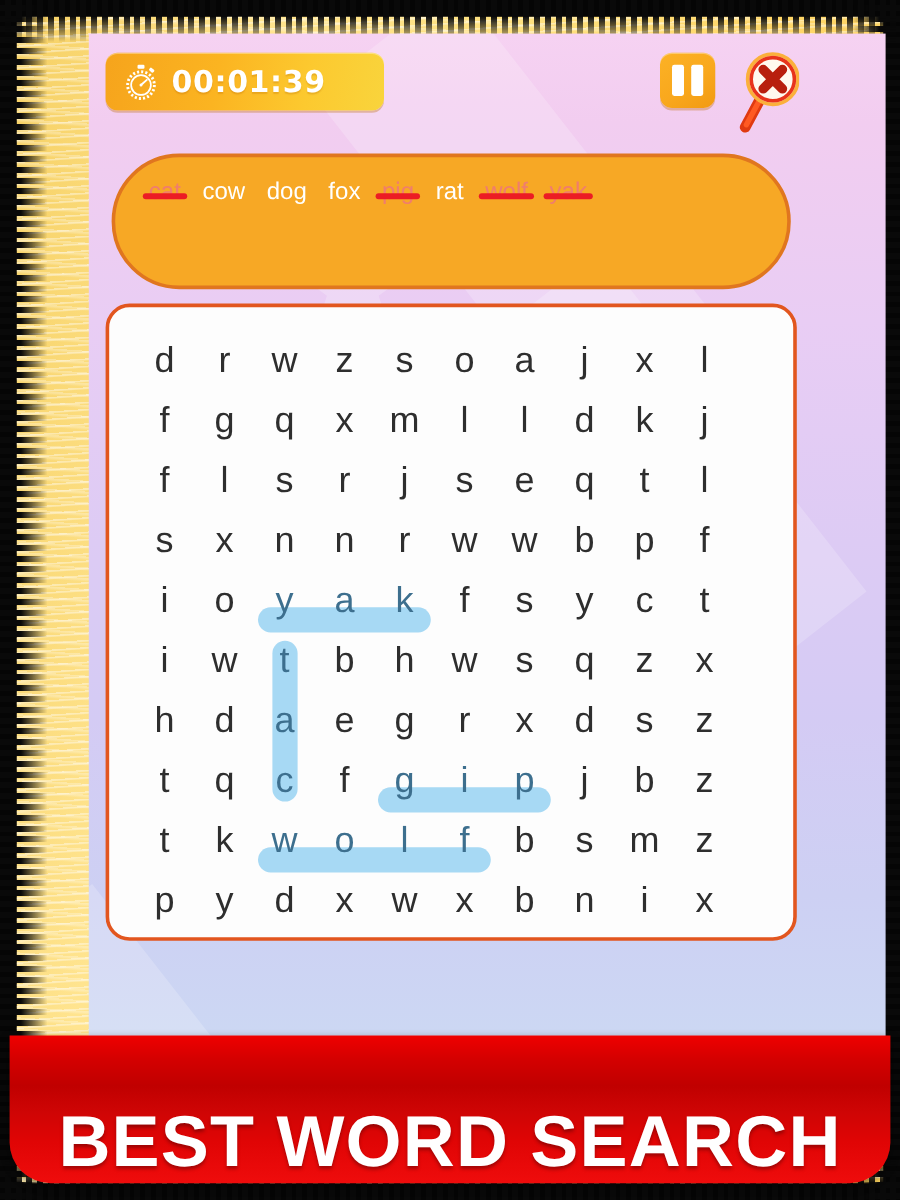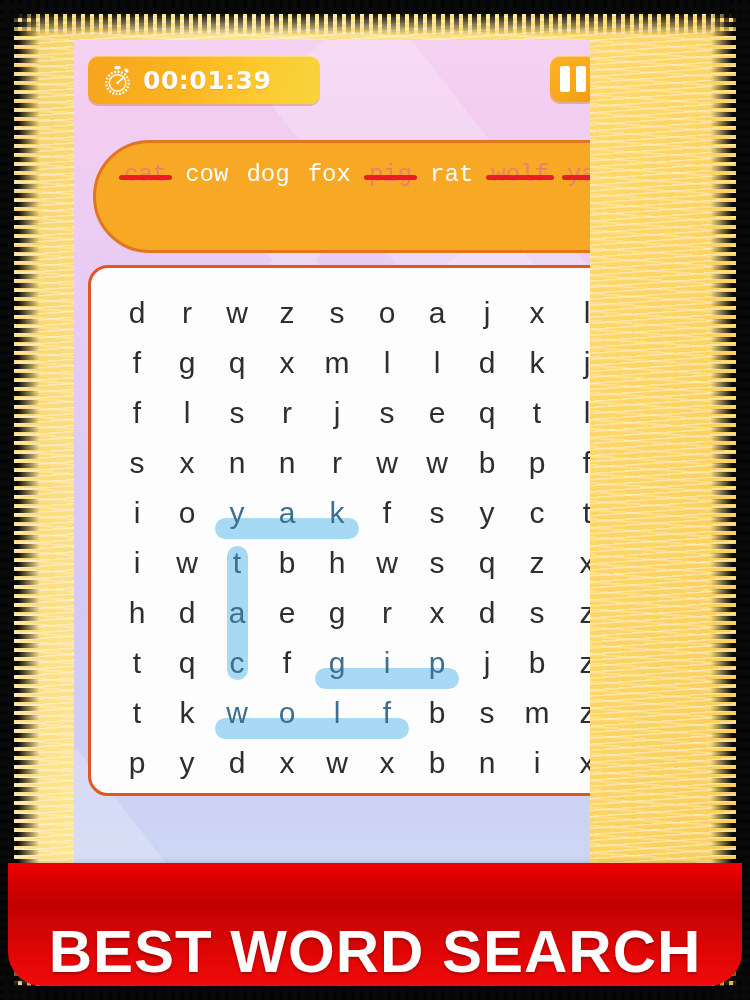"00:01:39" #screen { top: 40px -> 28px; width: 516px -> 664px }
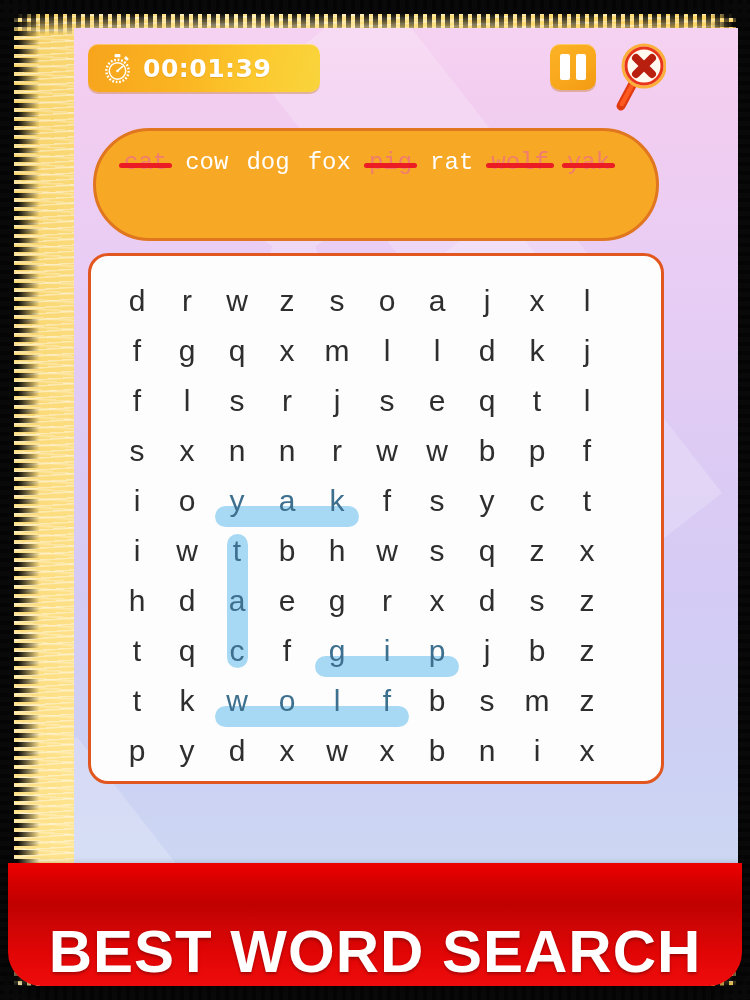"cat" .word { font-family: Liberation Mono, monospace -> Liberation Sans, sans-serif; font-size: 24px -> 20px }
